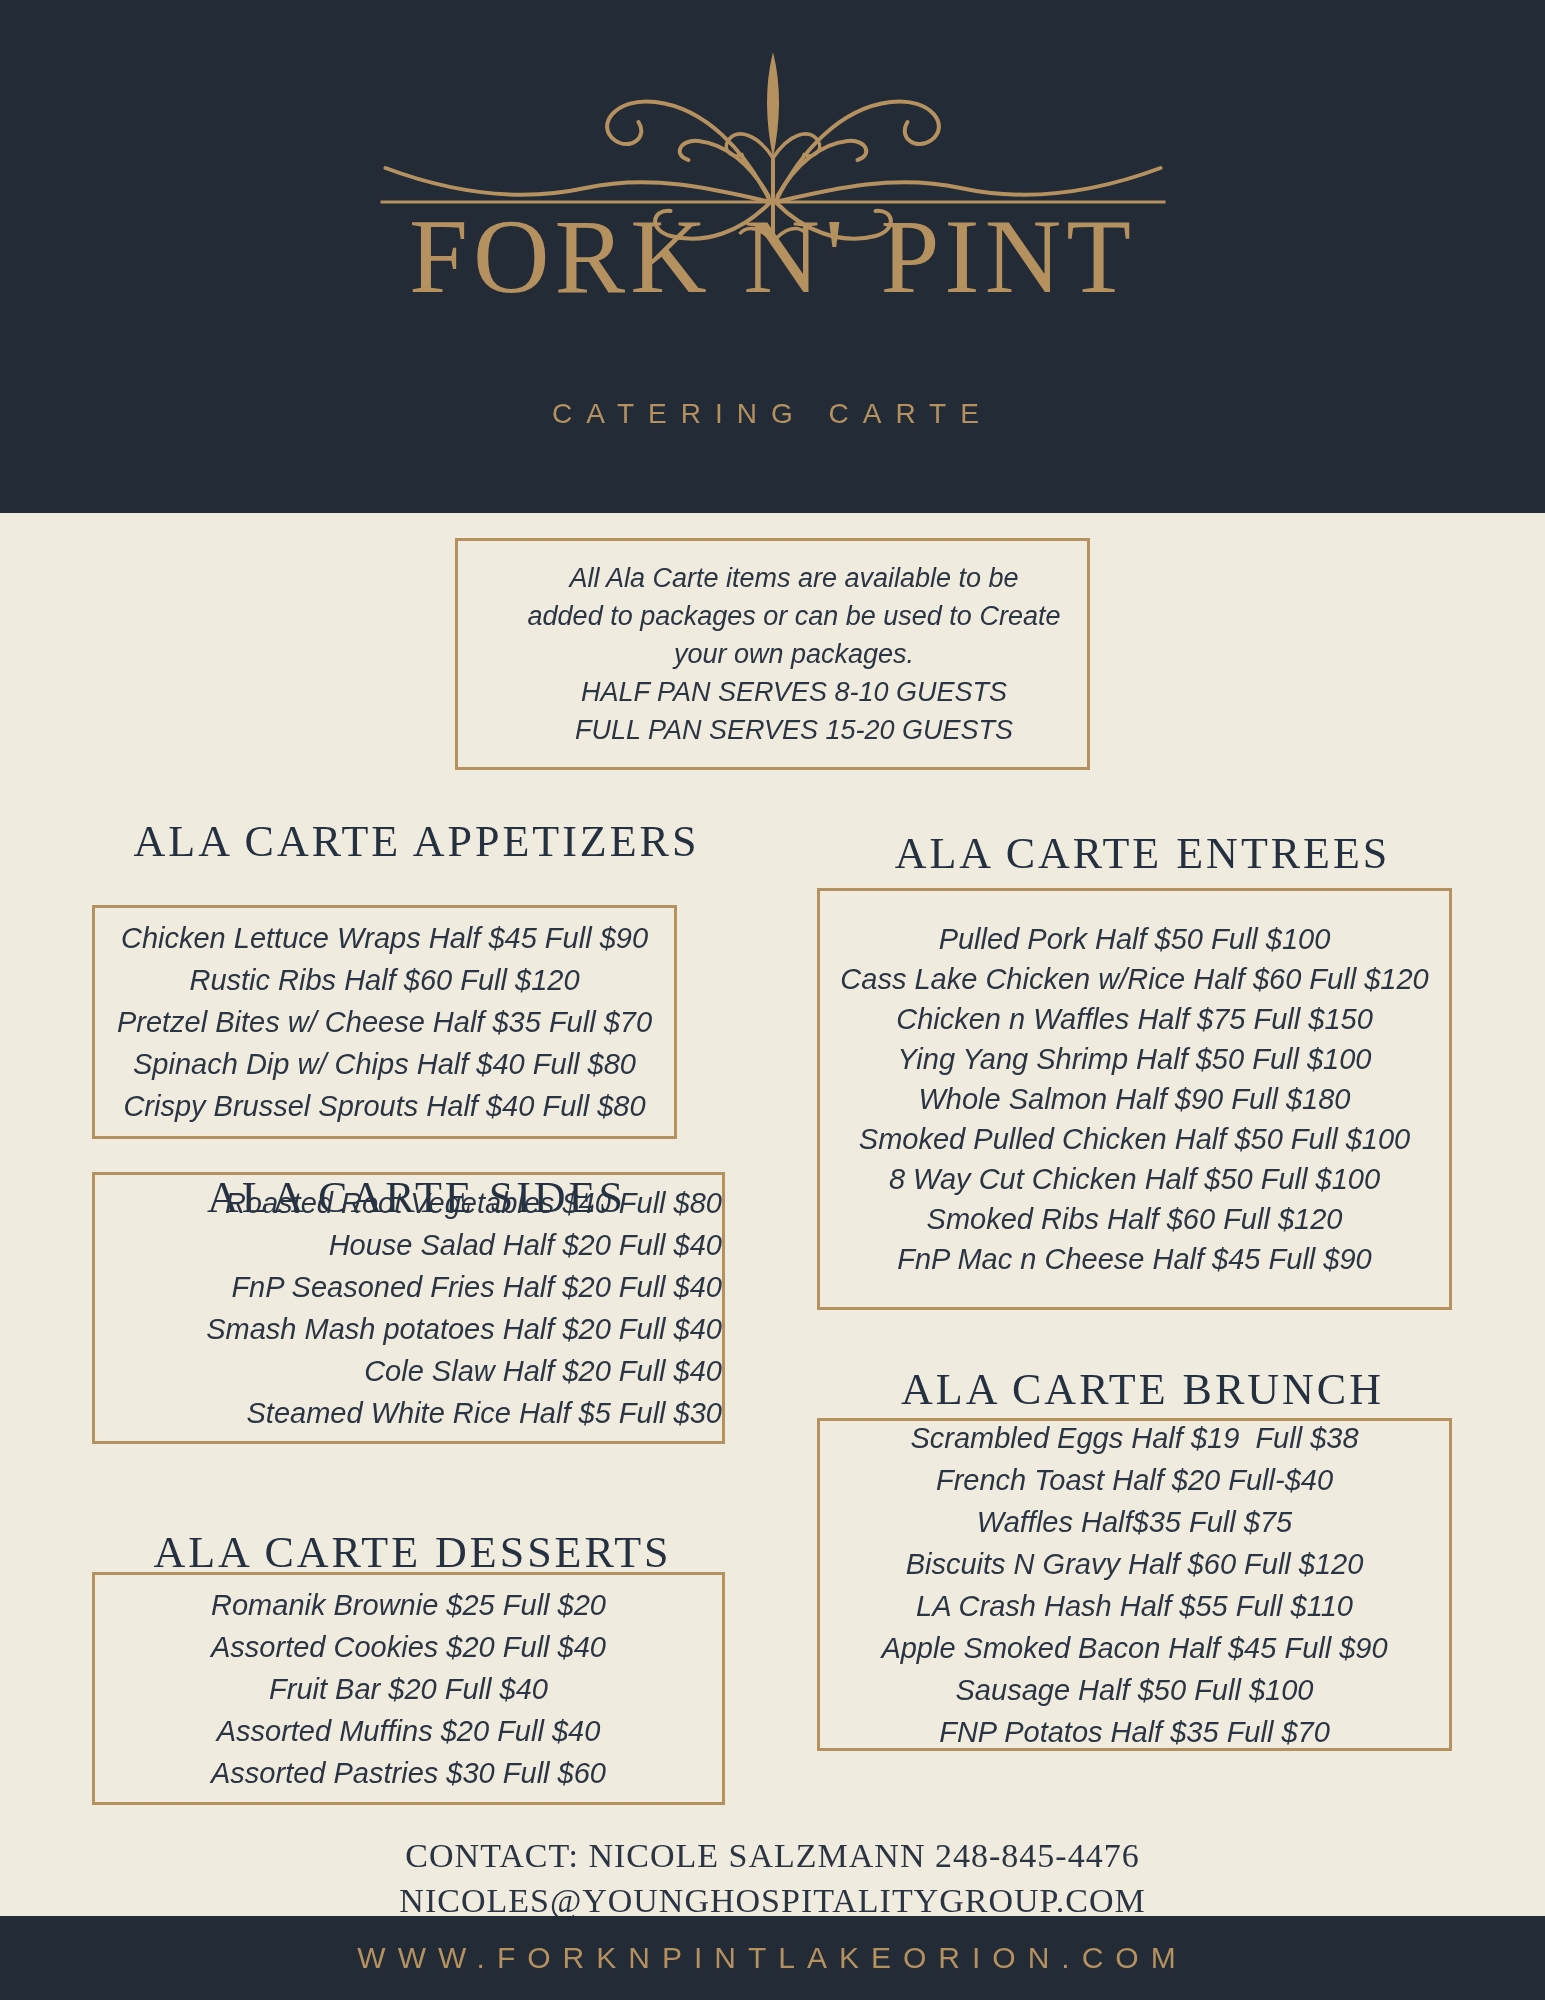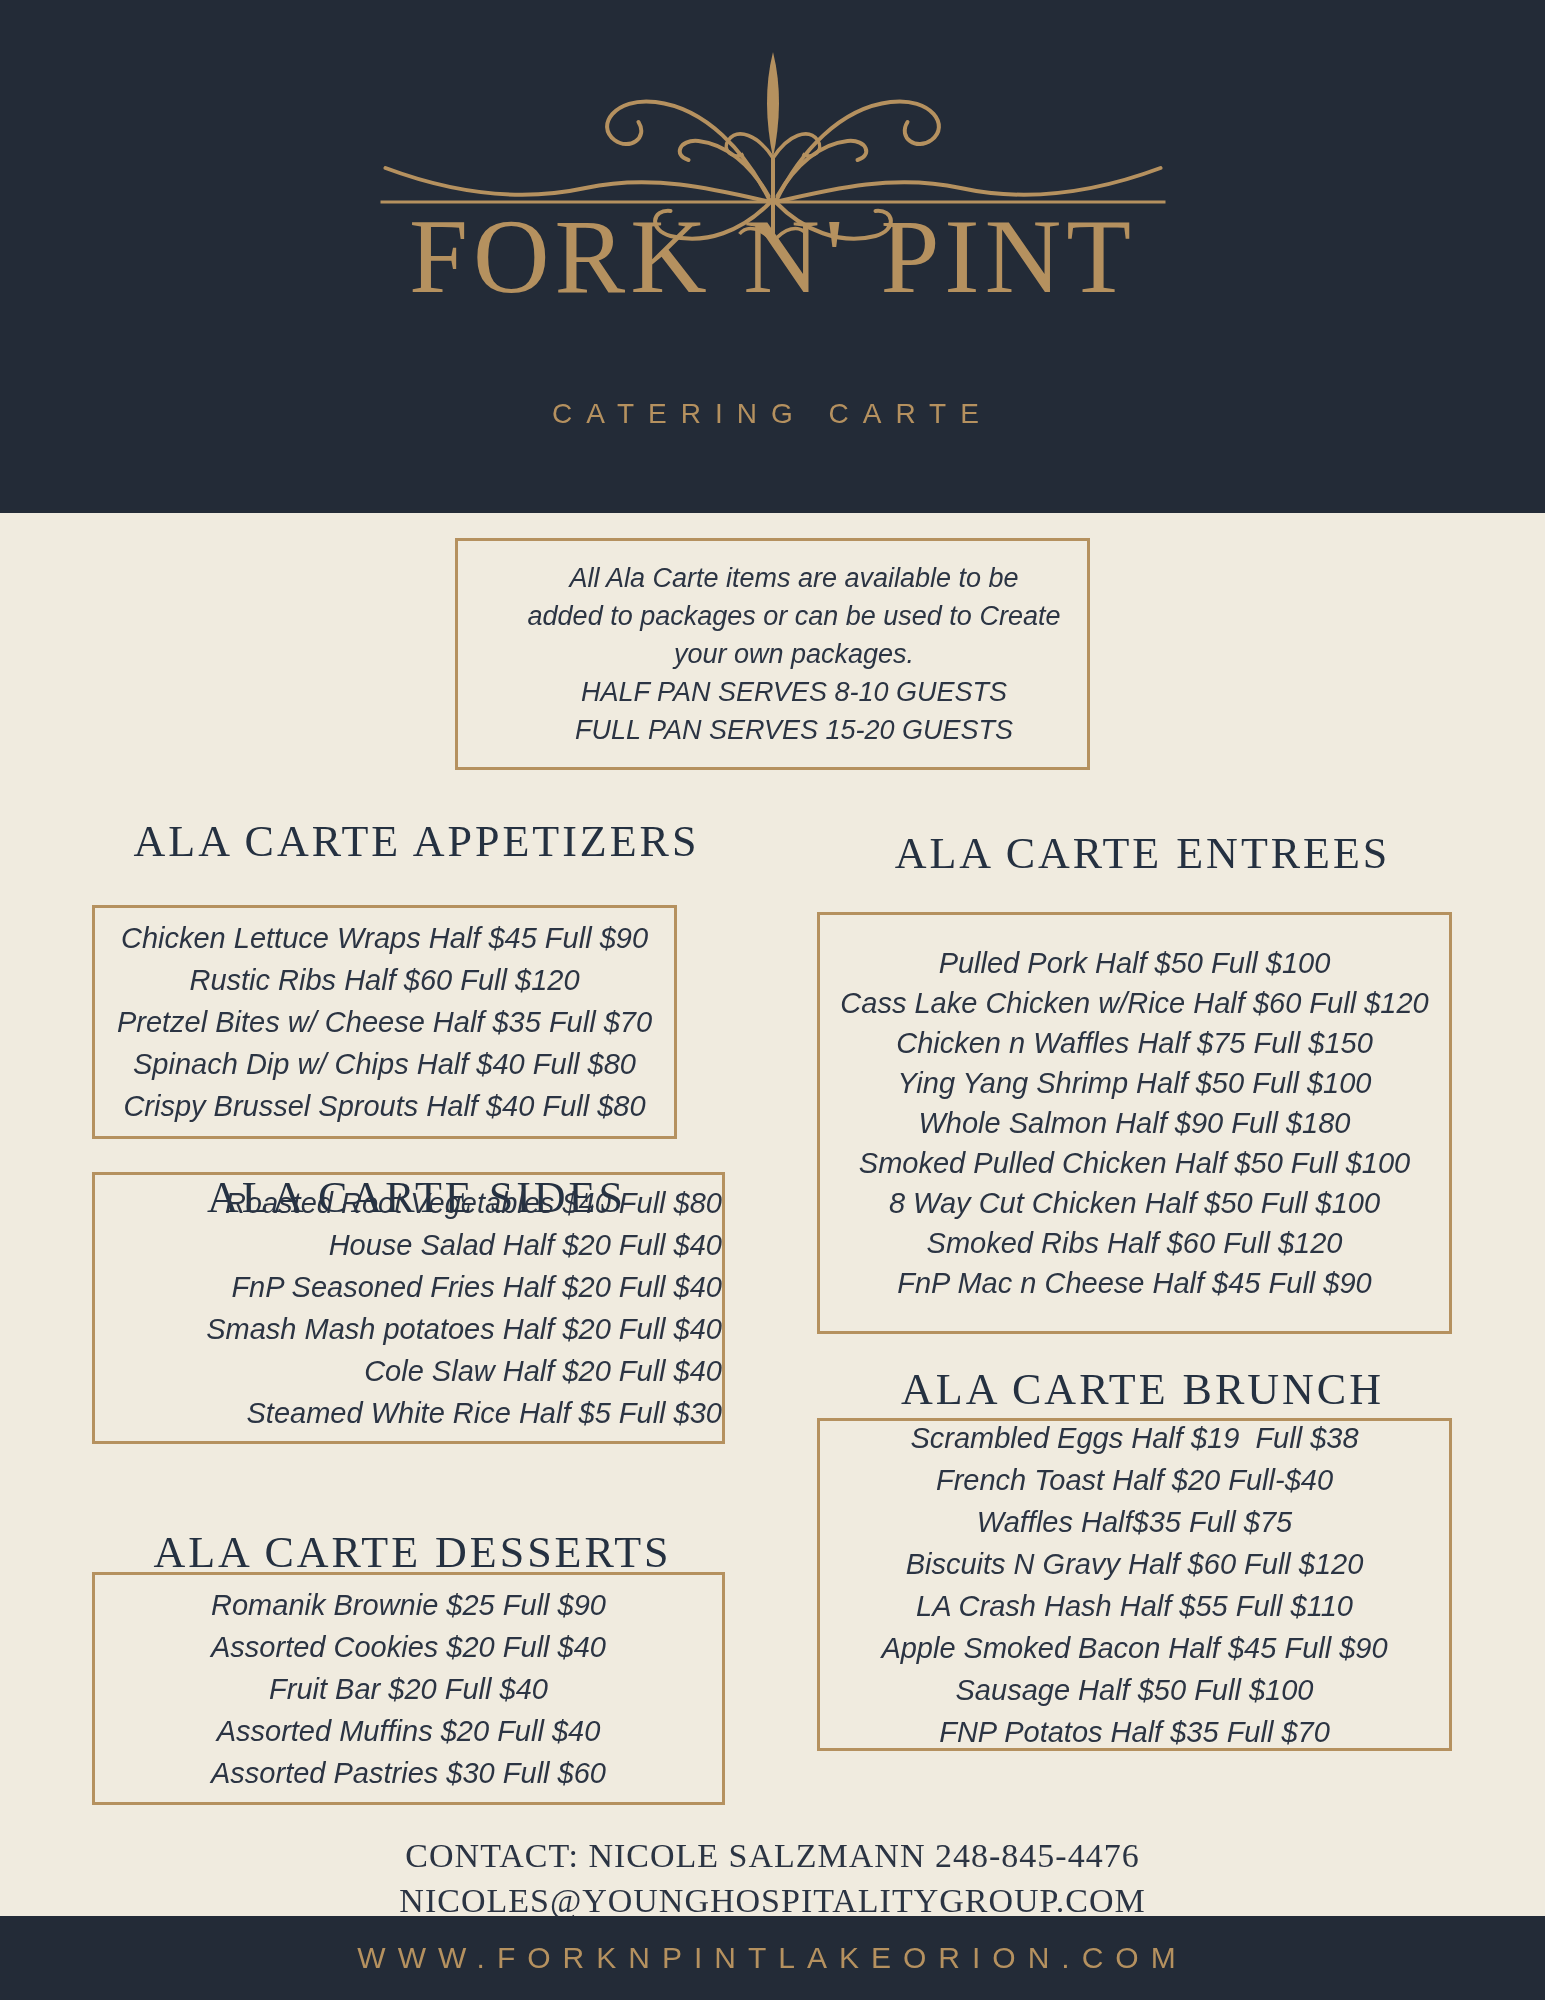"Pulled Pork Half $50 Full" .b-ent { margin-top: 24px -> none }
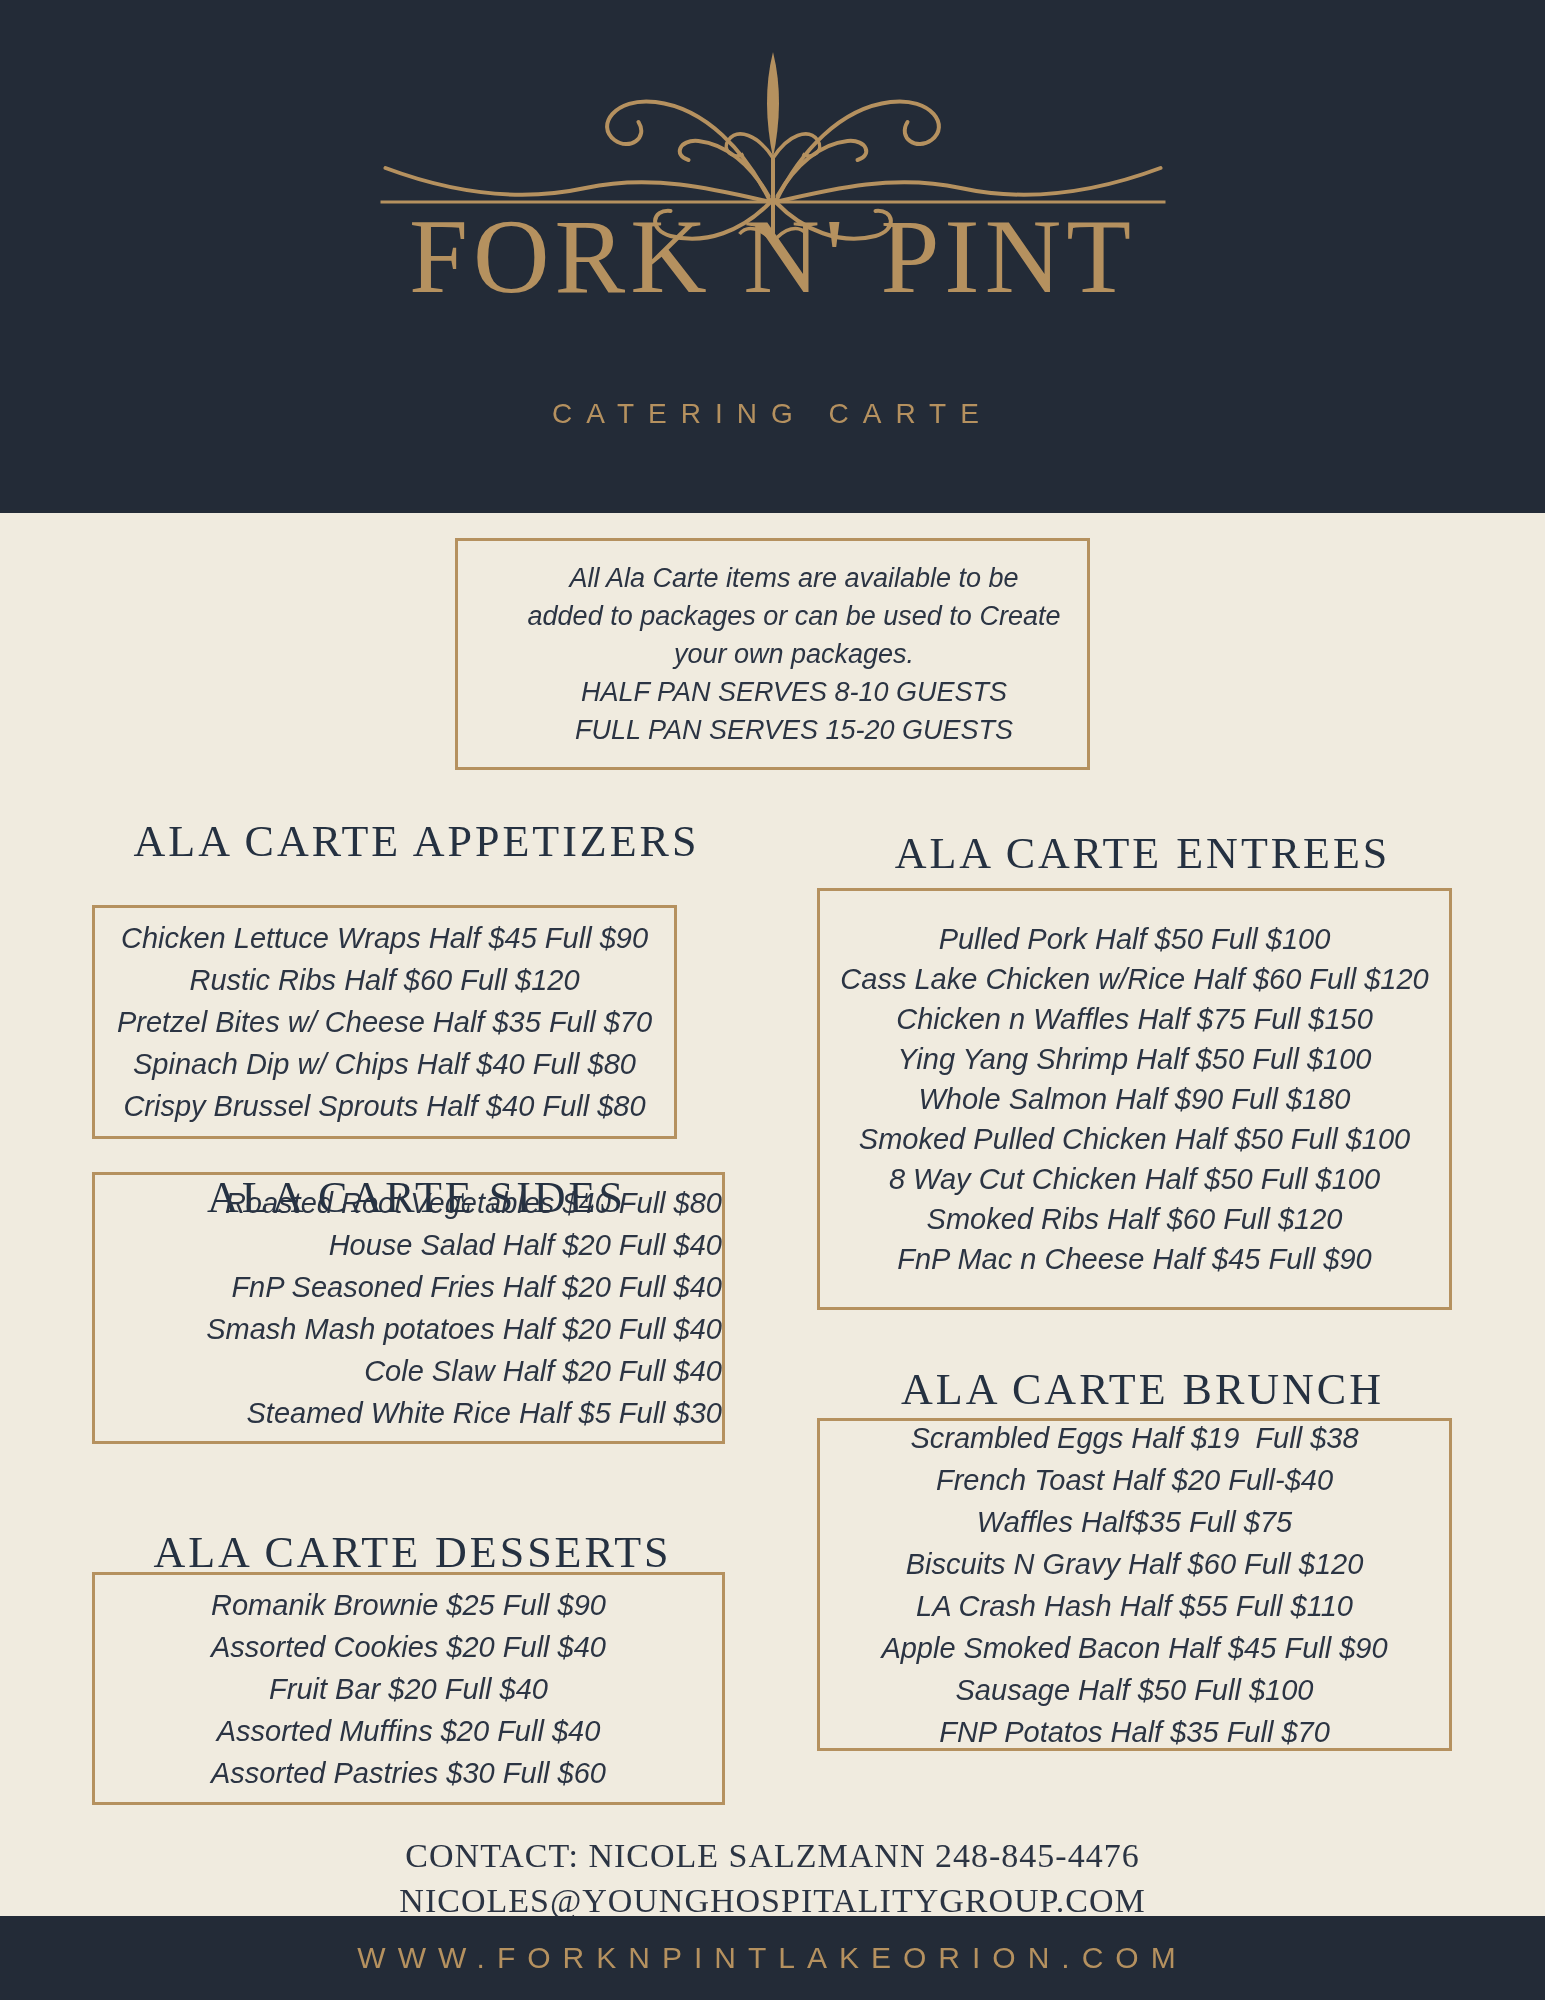"Romanik Brownie $25 Full $90" div.item { text: $90 -> $20 }
